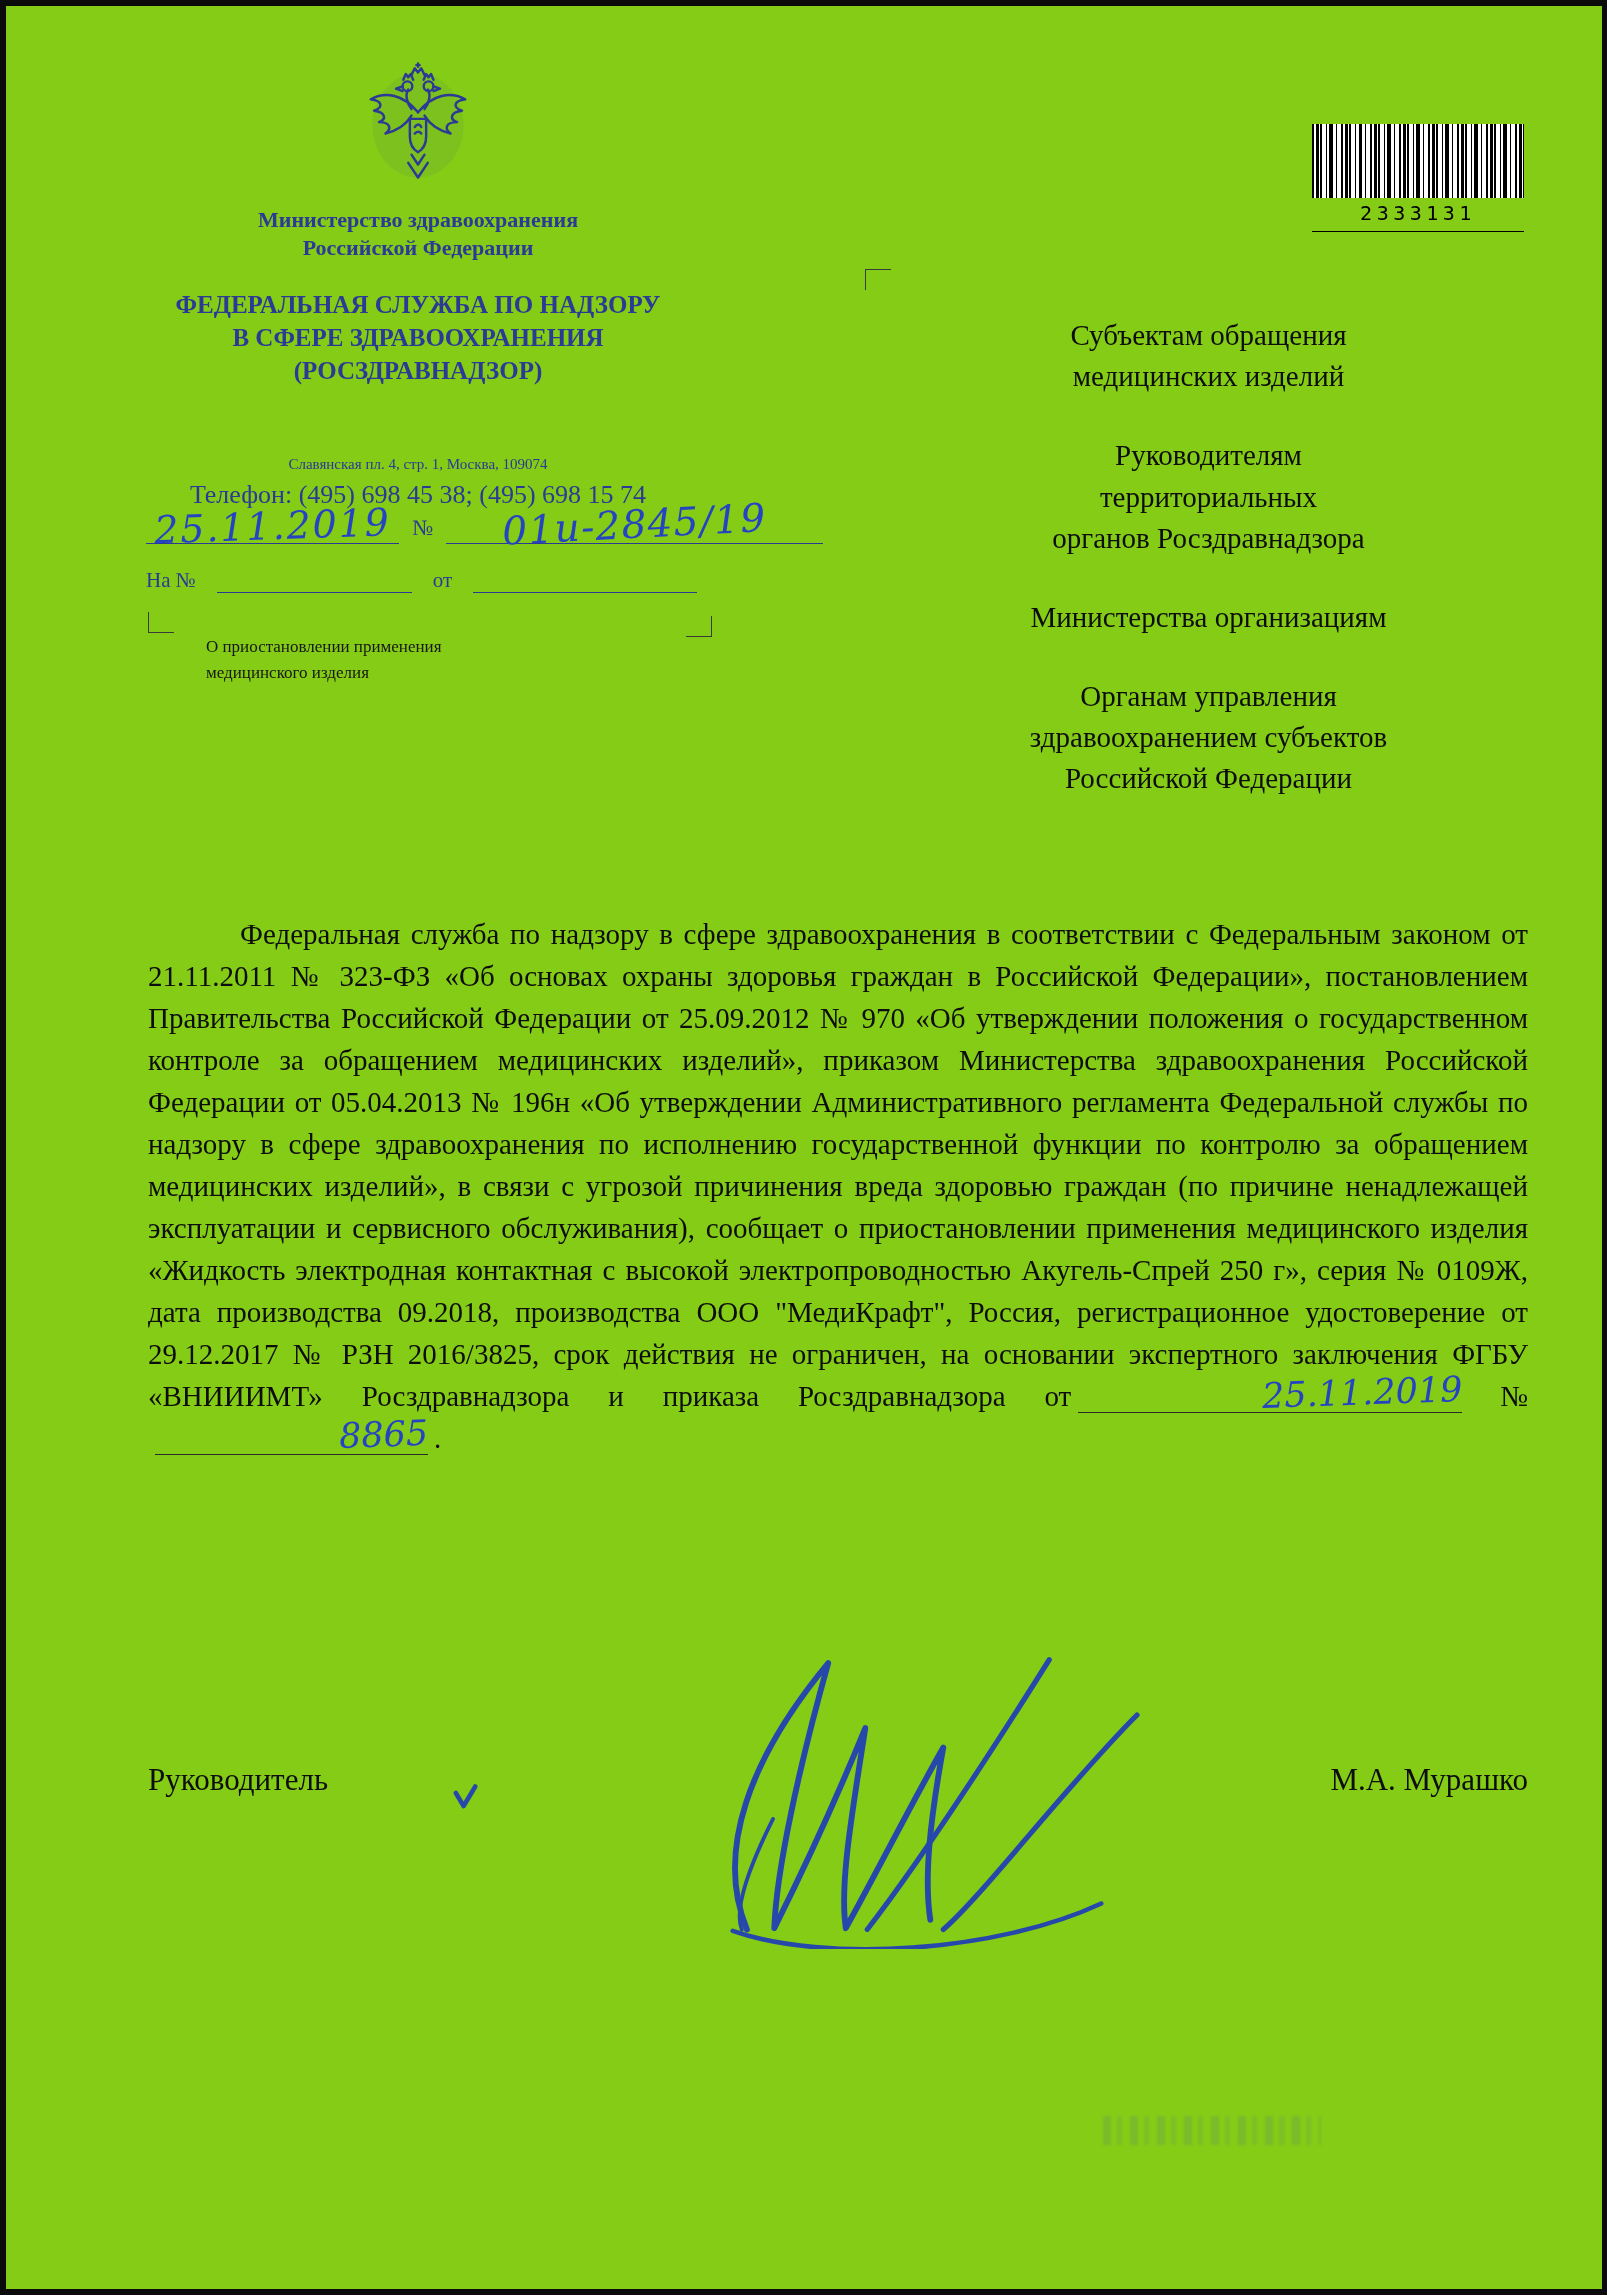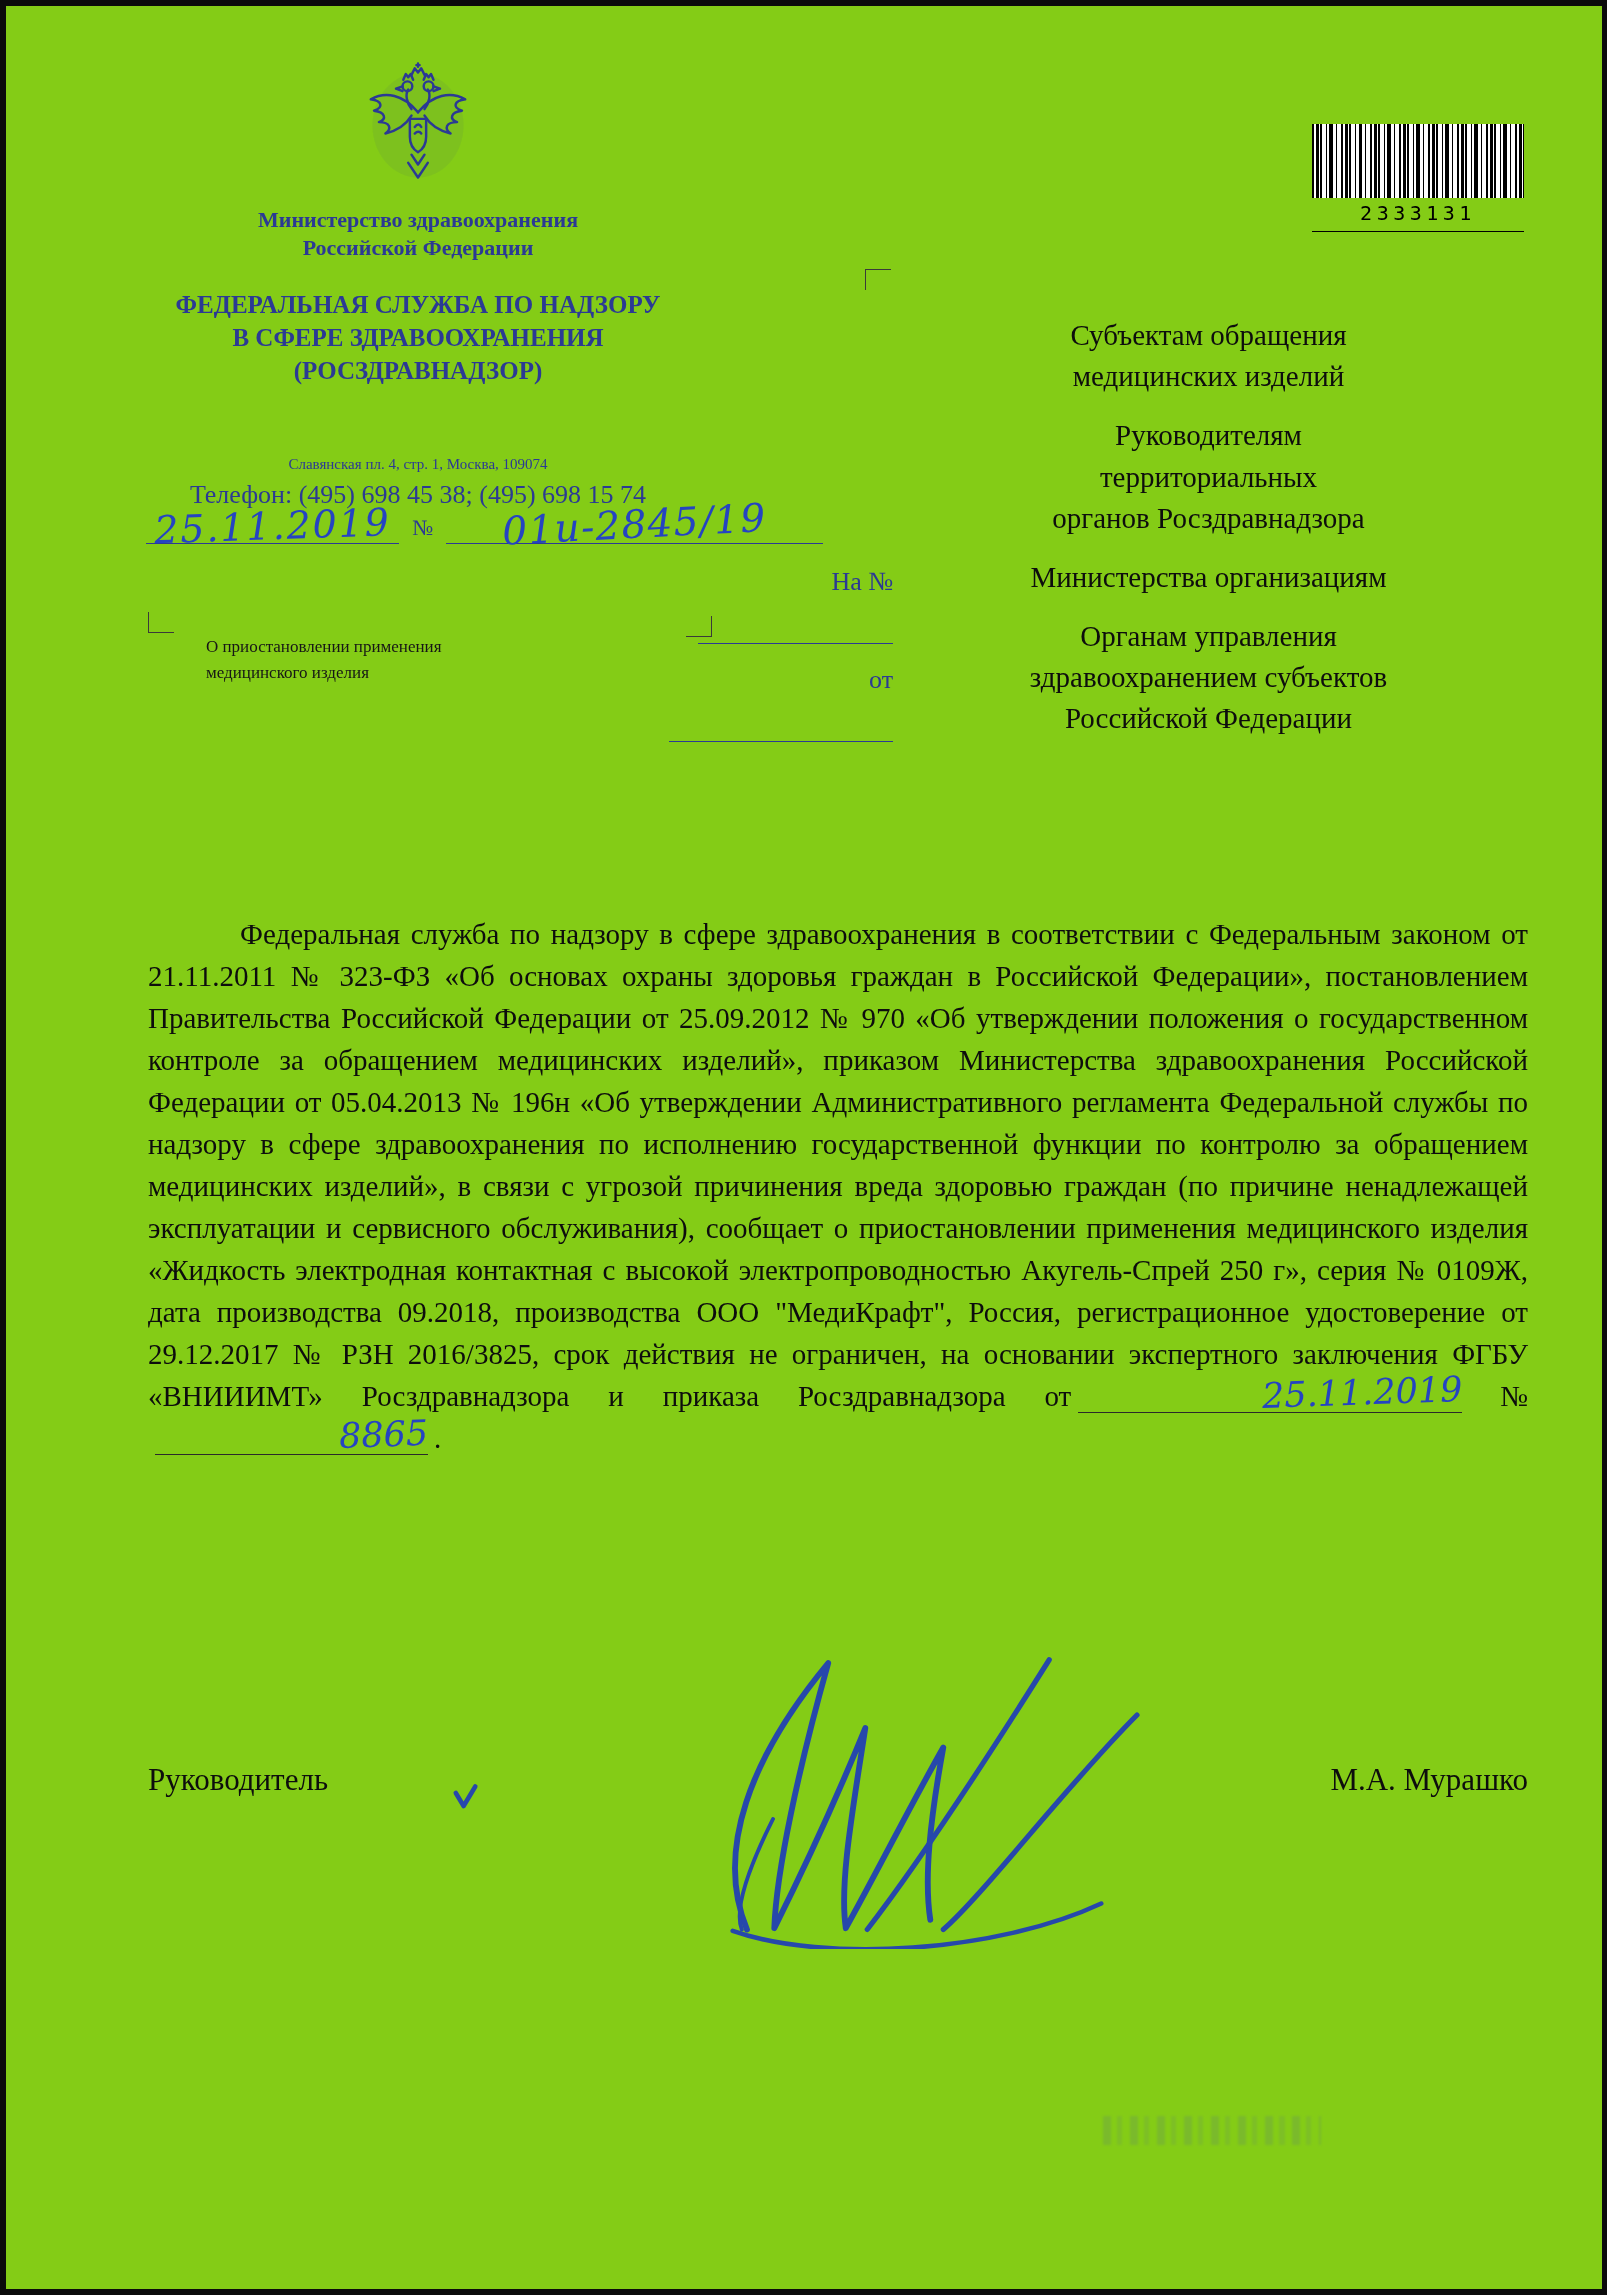"Субъектам обращения" .recipients { gap: 18px -> 38px }
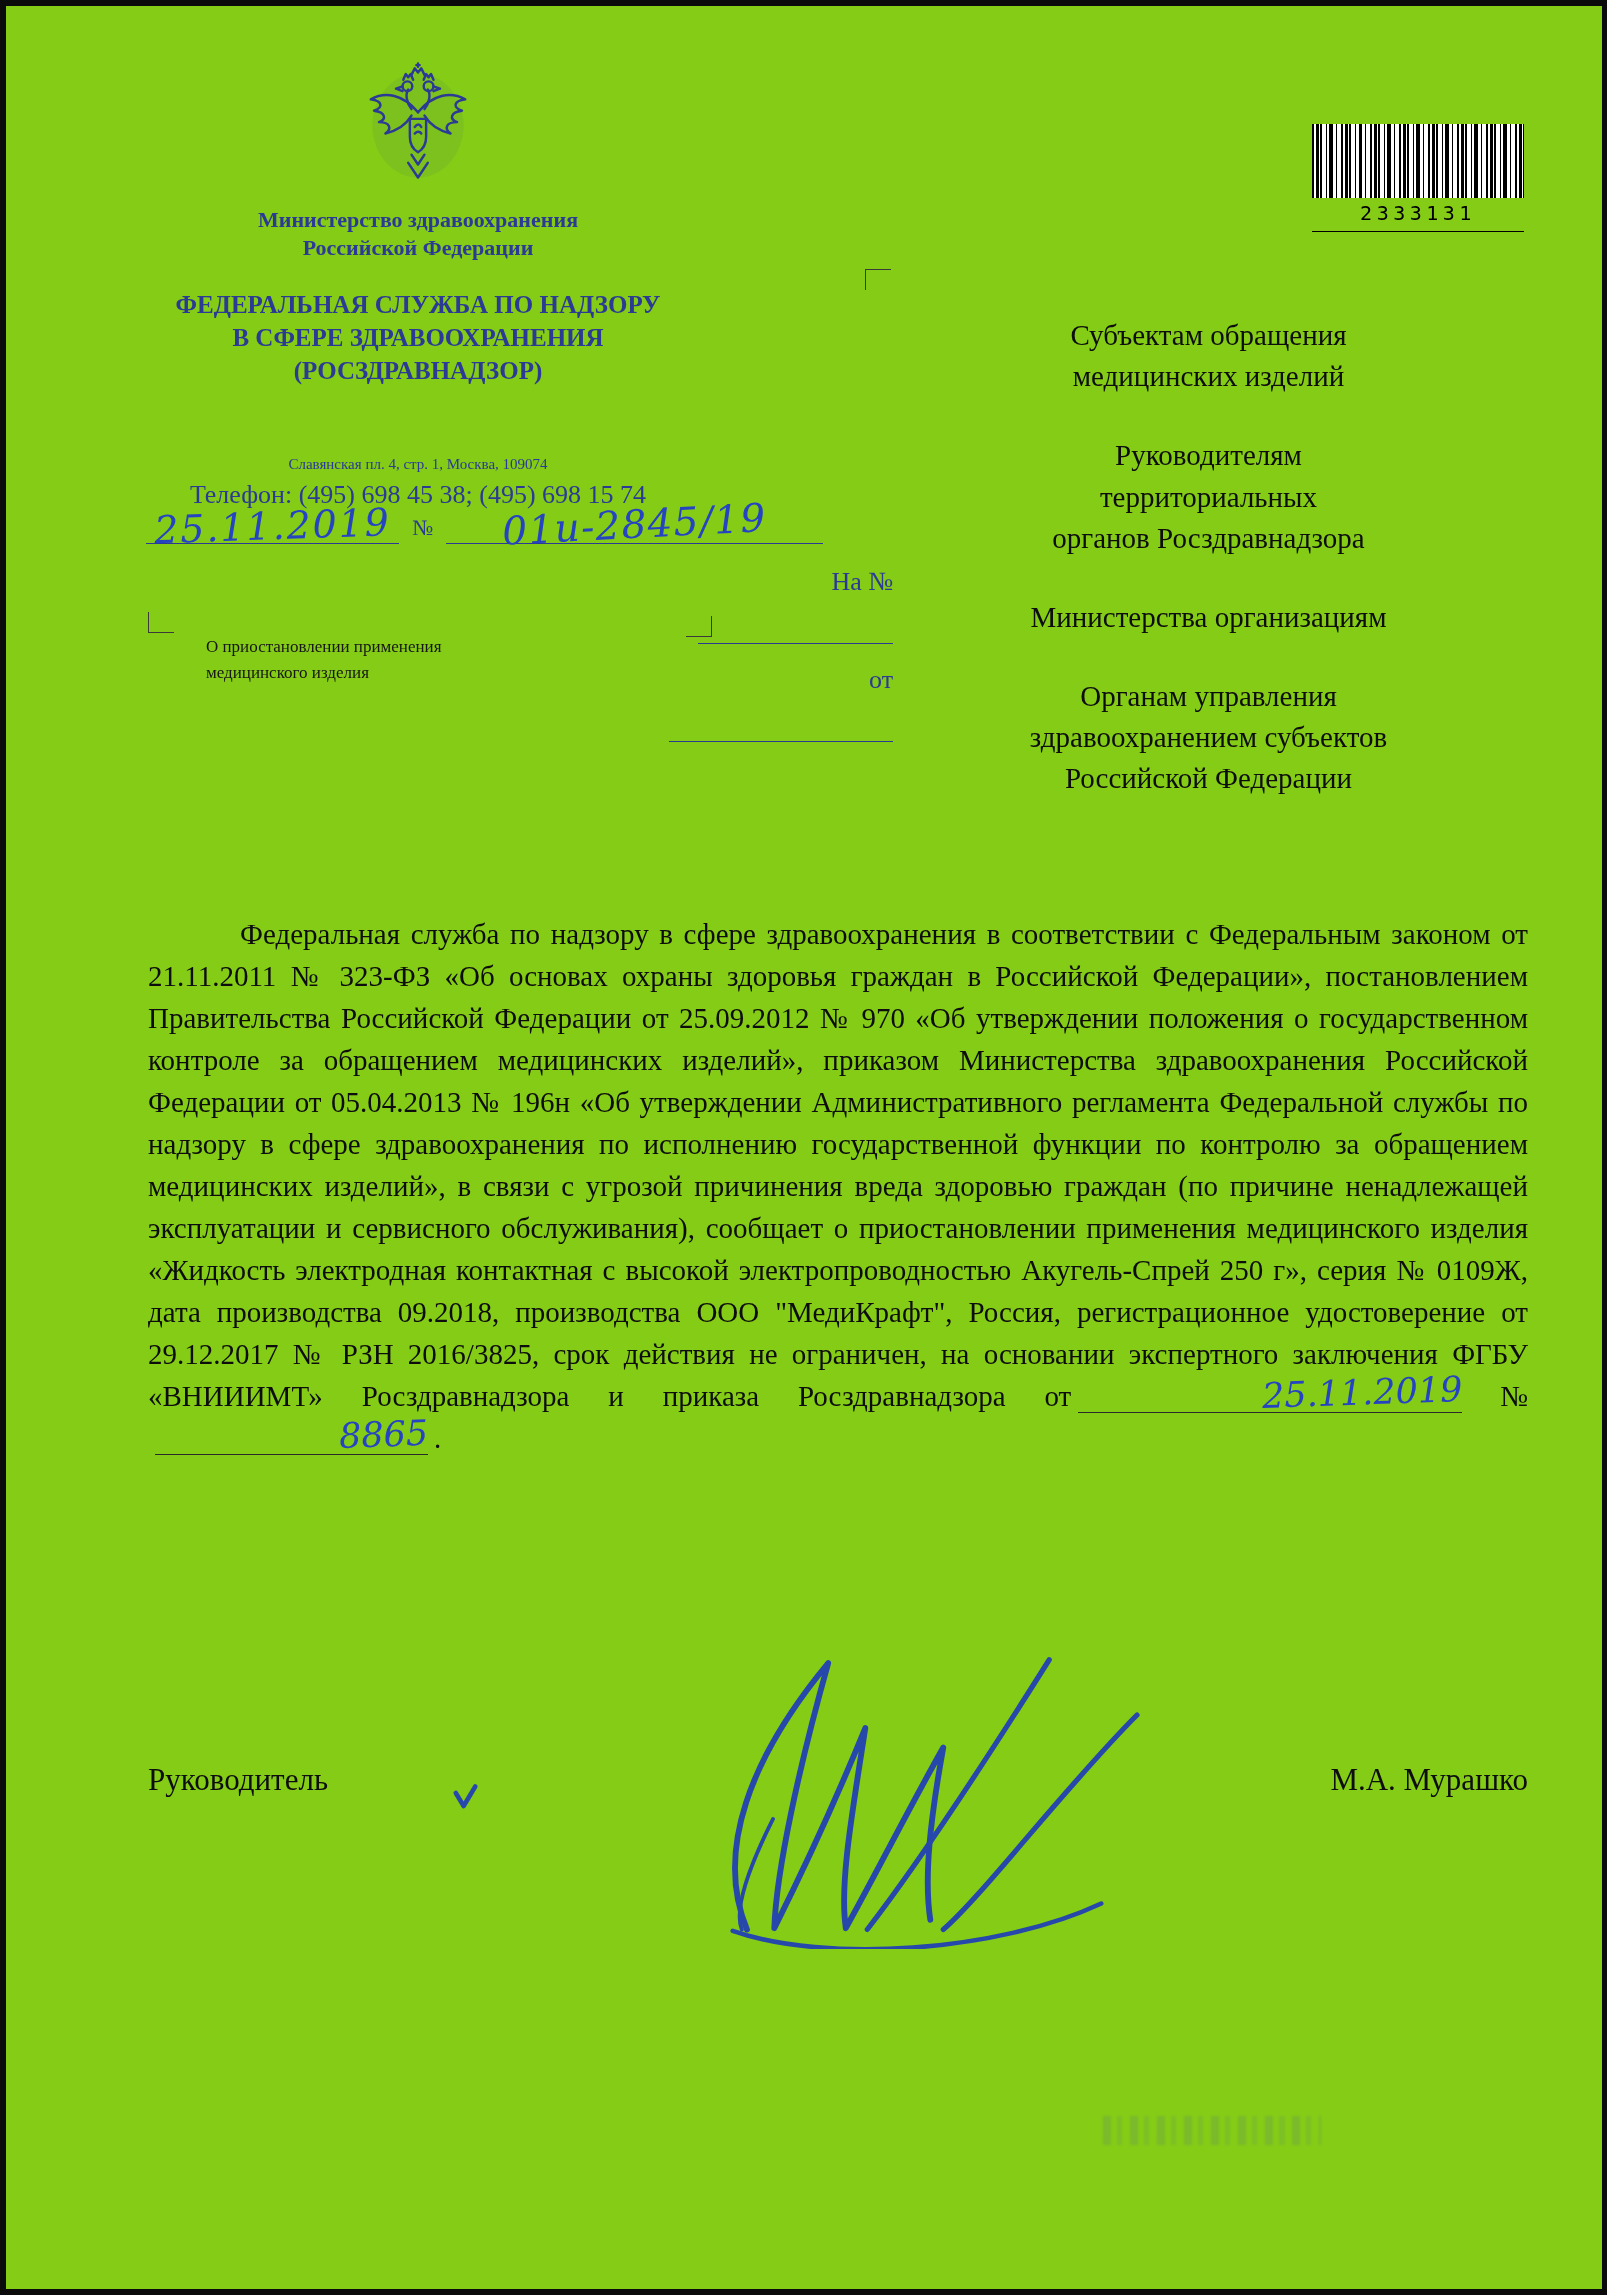"На №" .ref-row2 { flex-direction: column -> none; font-size: 26px -> 21px }
